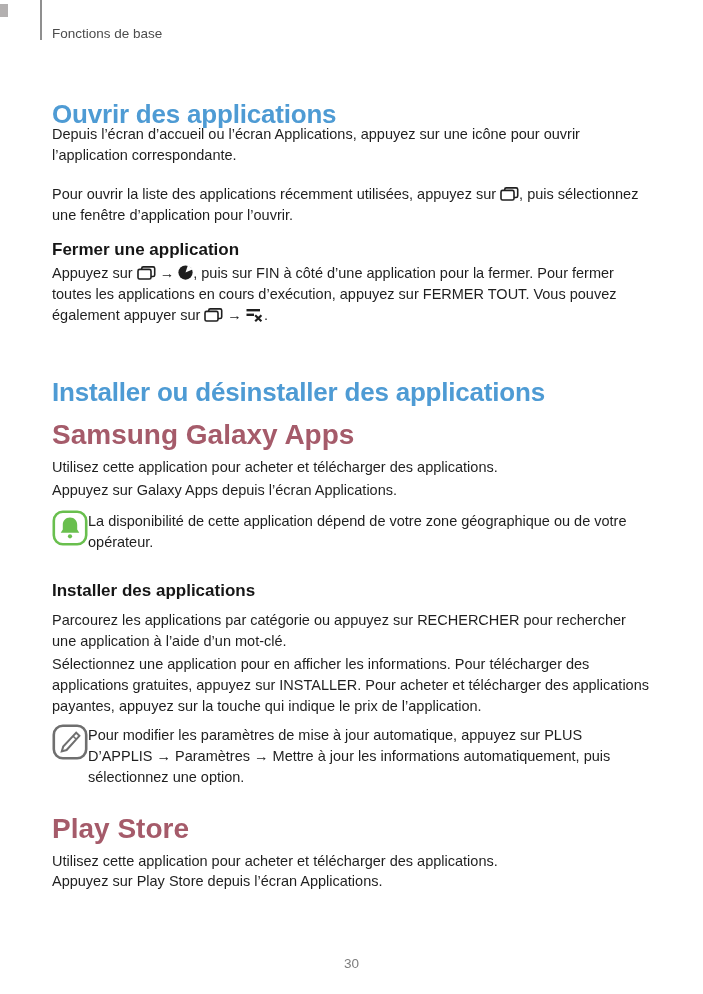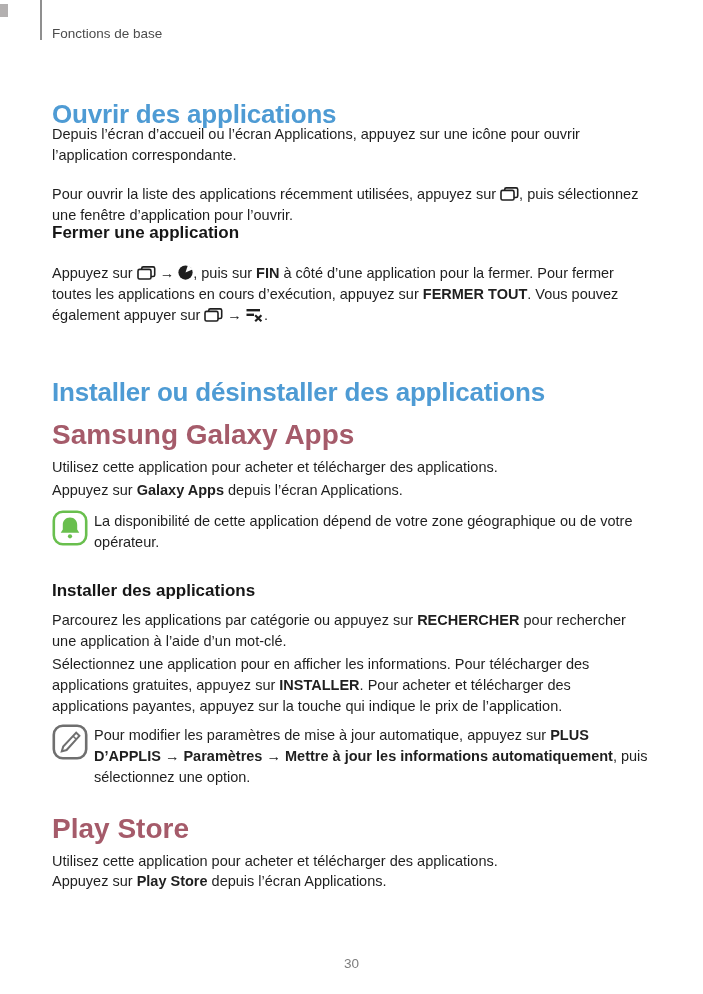"Fermer une application" h3.abs { top: 222px -> 239px }
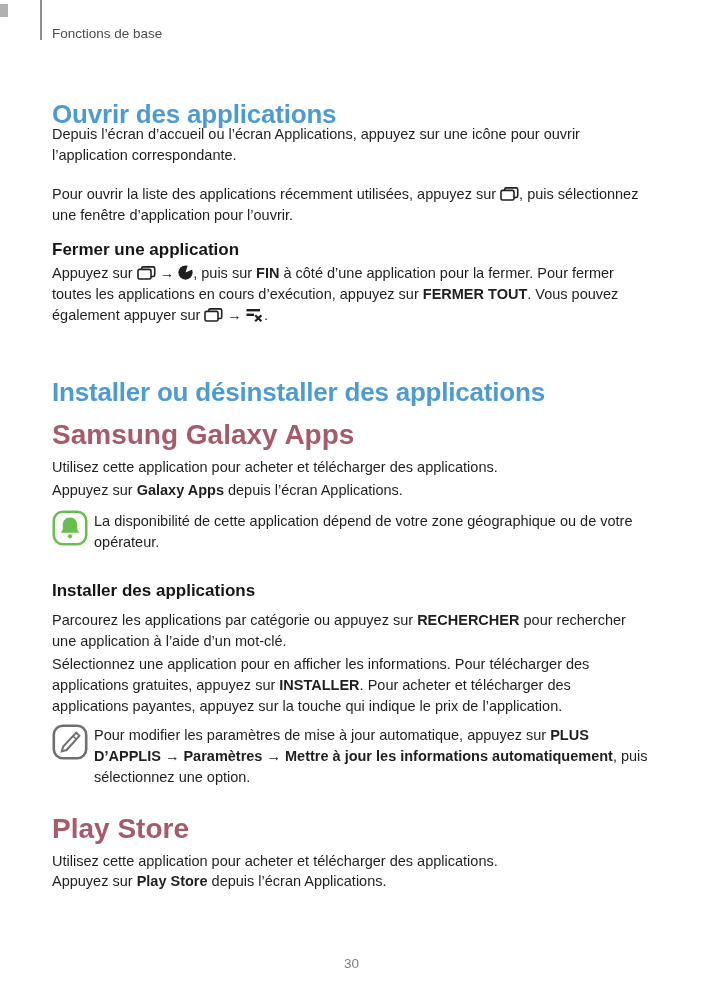"FIN" .b { font-weight: 700 -> 400 }
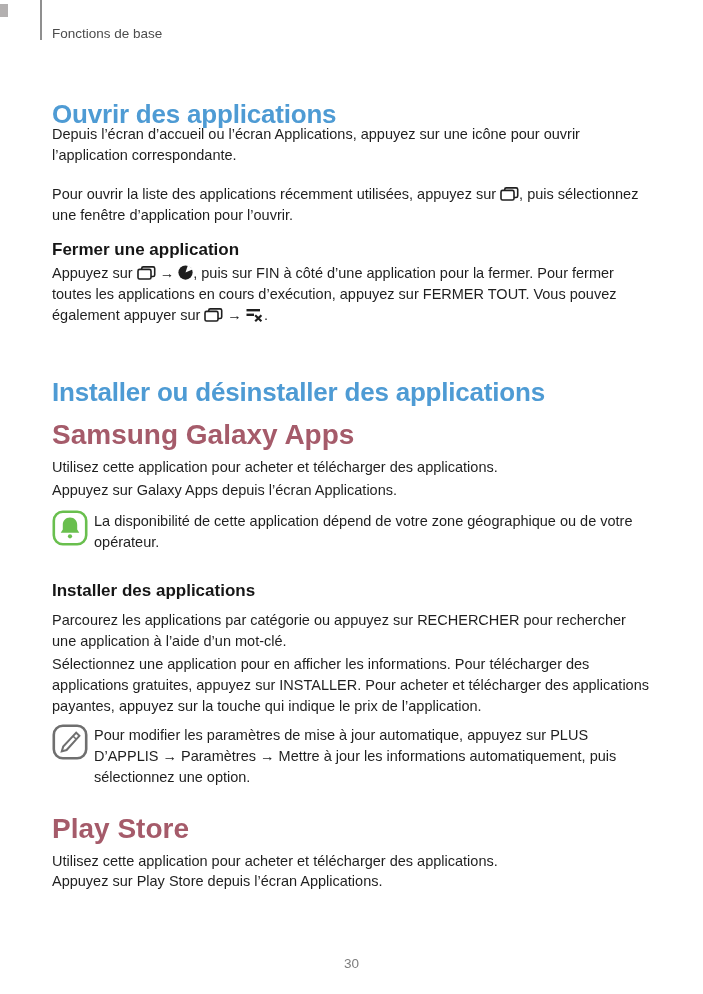"La disponibilité de cette application" .note { gap: 6px -> 0 }
